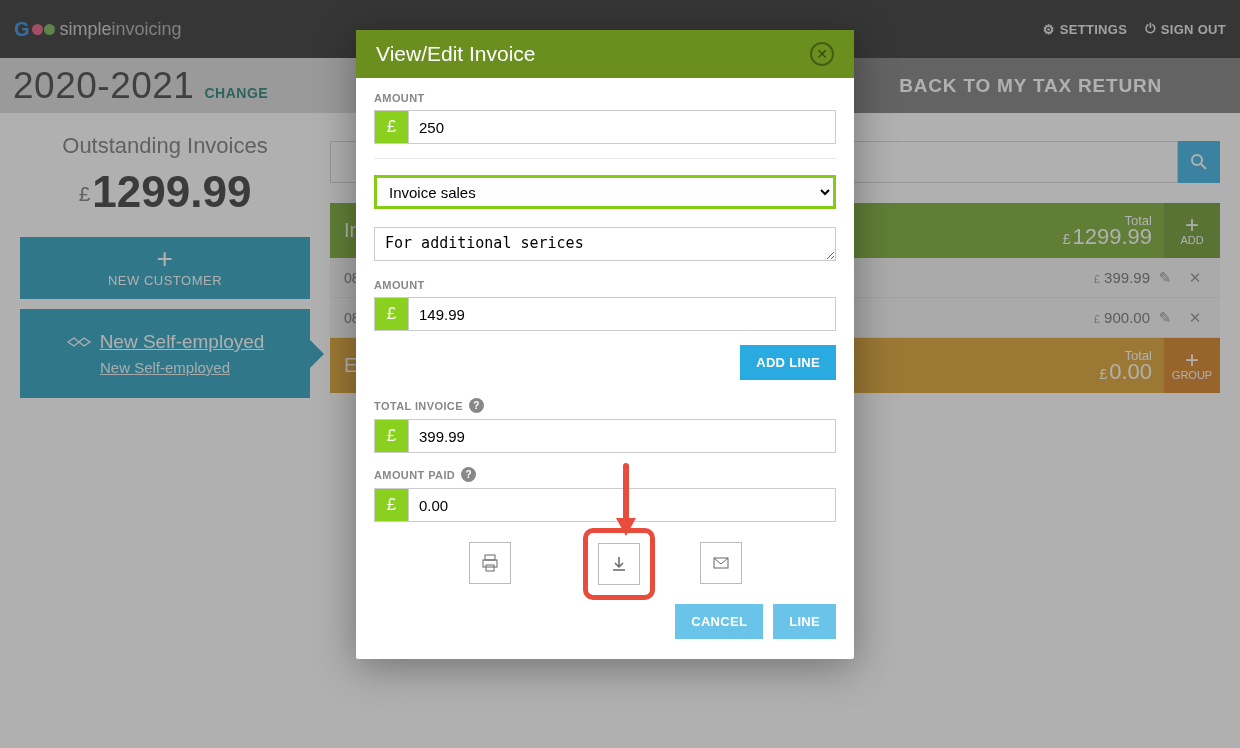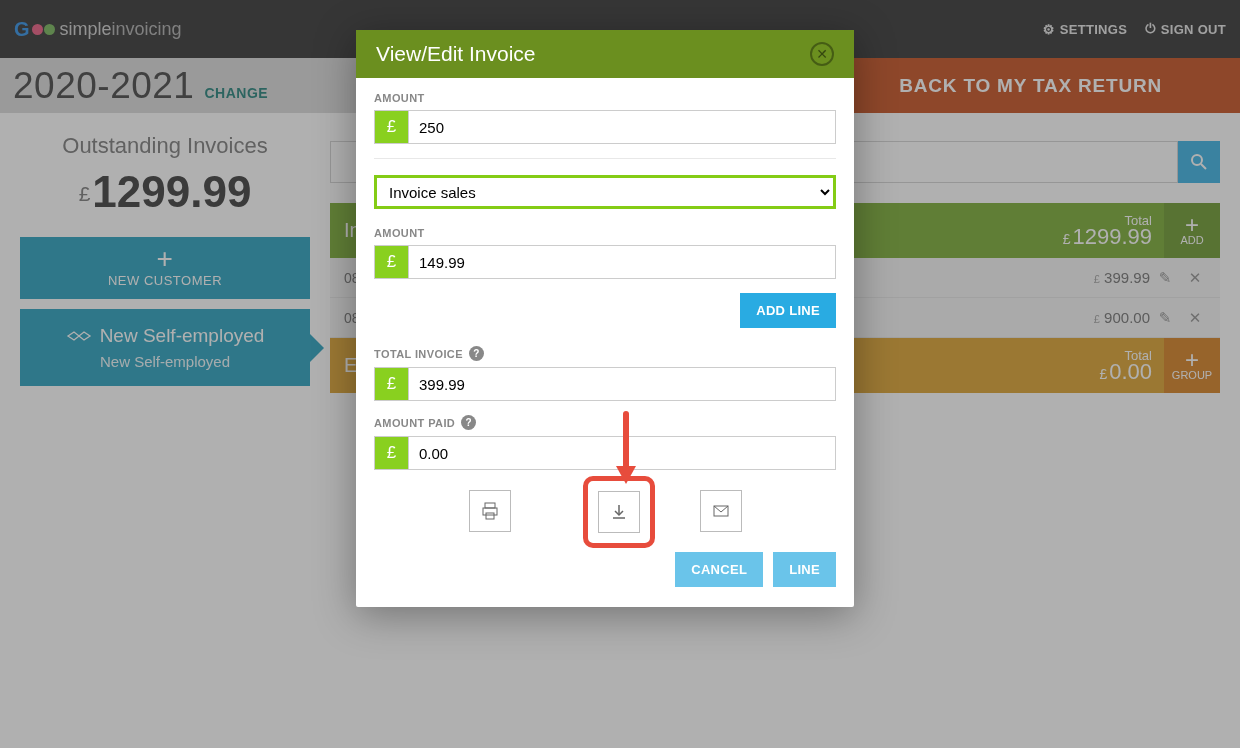"BACK TO MY TAX RETURN" .back-btn { background: #c2410c -> #737373 }
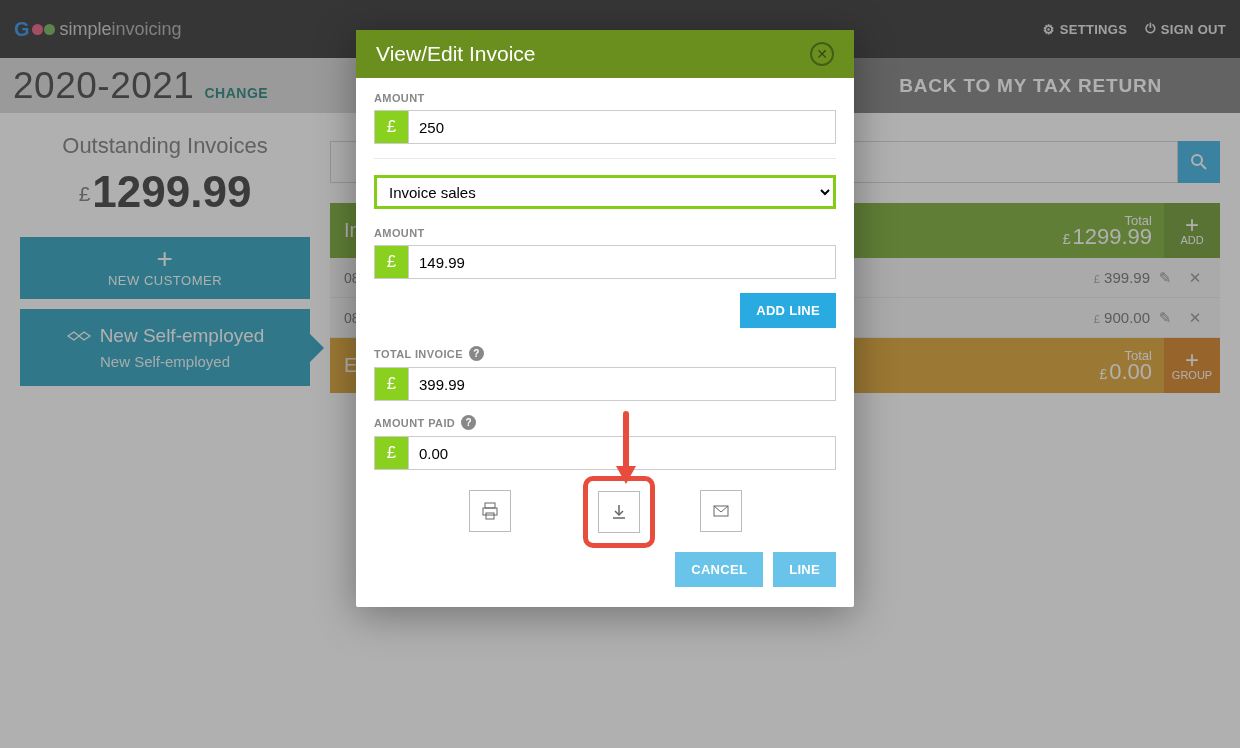"For additional serices" textarea.textarea { html: none -> <textarea>For additional serices</textarea> }
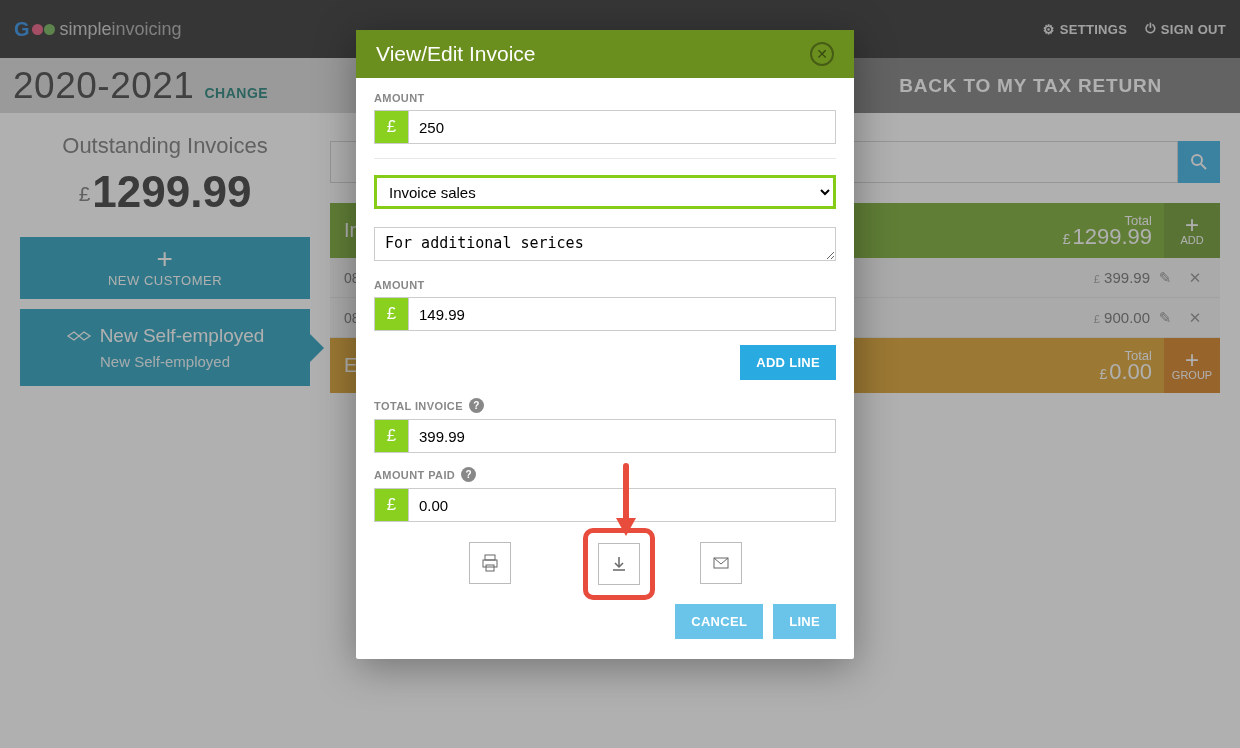"New Self-employed" .sel-customer { padding: 16px 12px -> 22px 12px; text-decoration: none -> underline }
